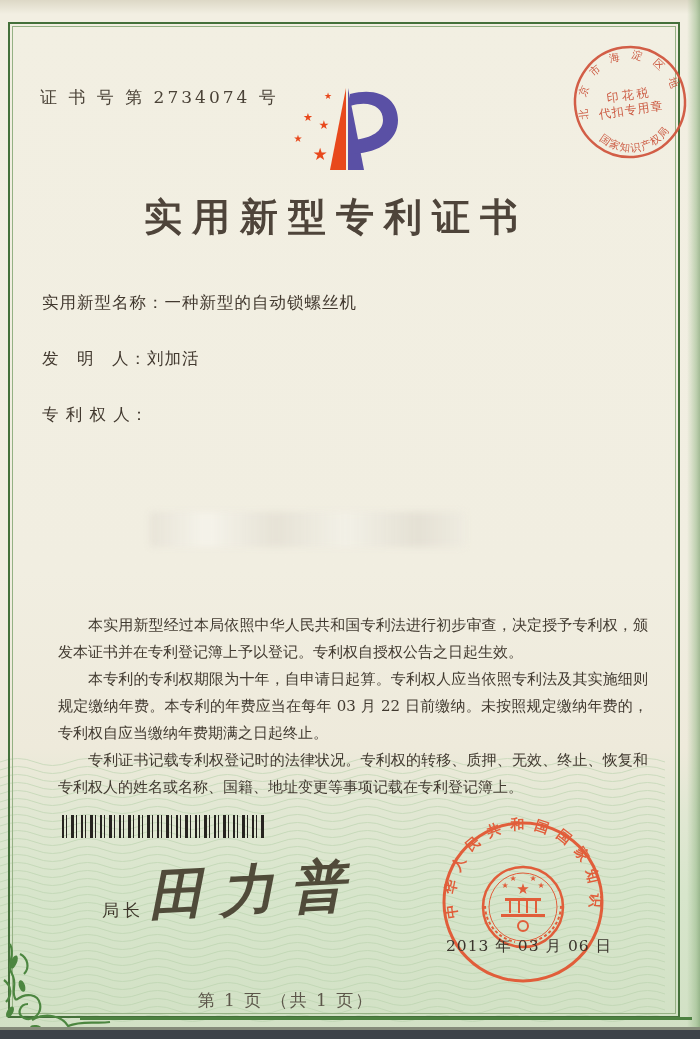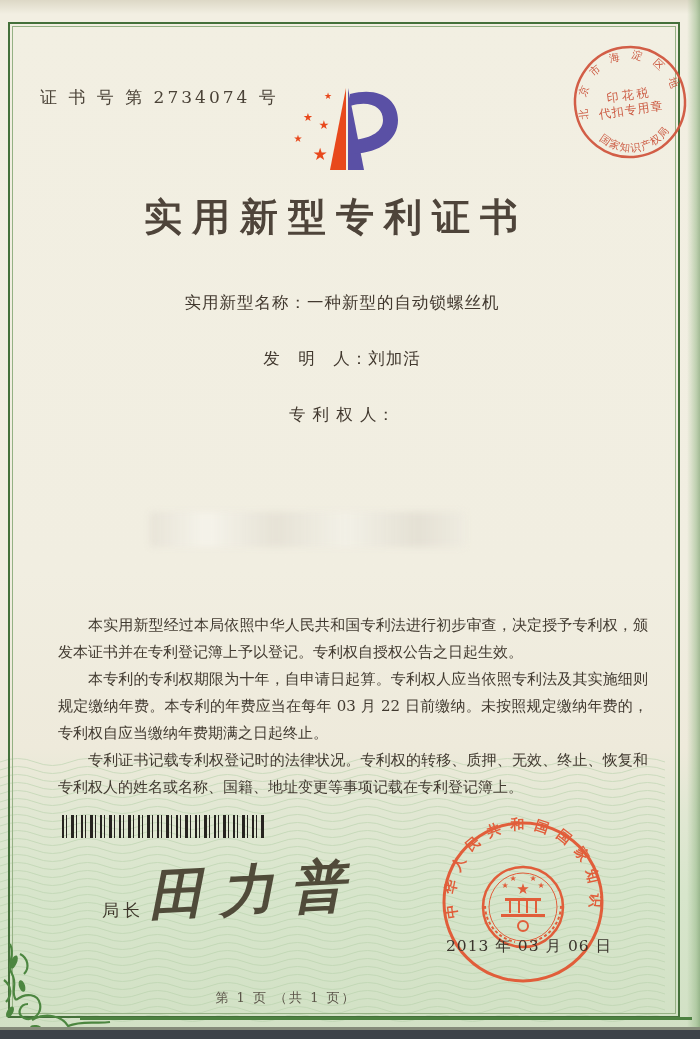"实用新型名称：一种新型的自动锁螺丝机" .fields { text-align: center -> none }
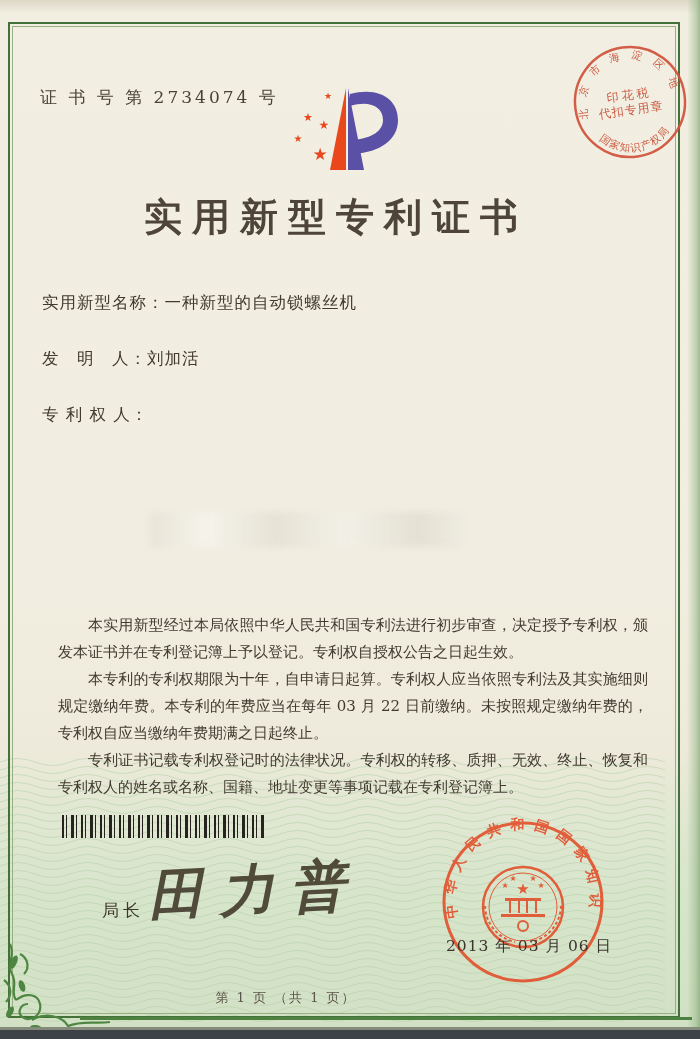"第 1 页 （共 1" .page-footer { font-size: 13px -> 17px }
